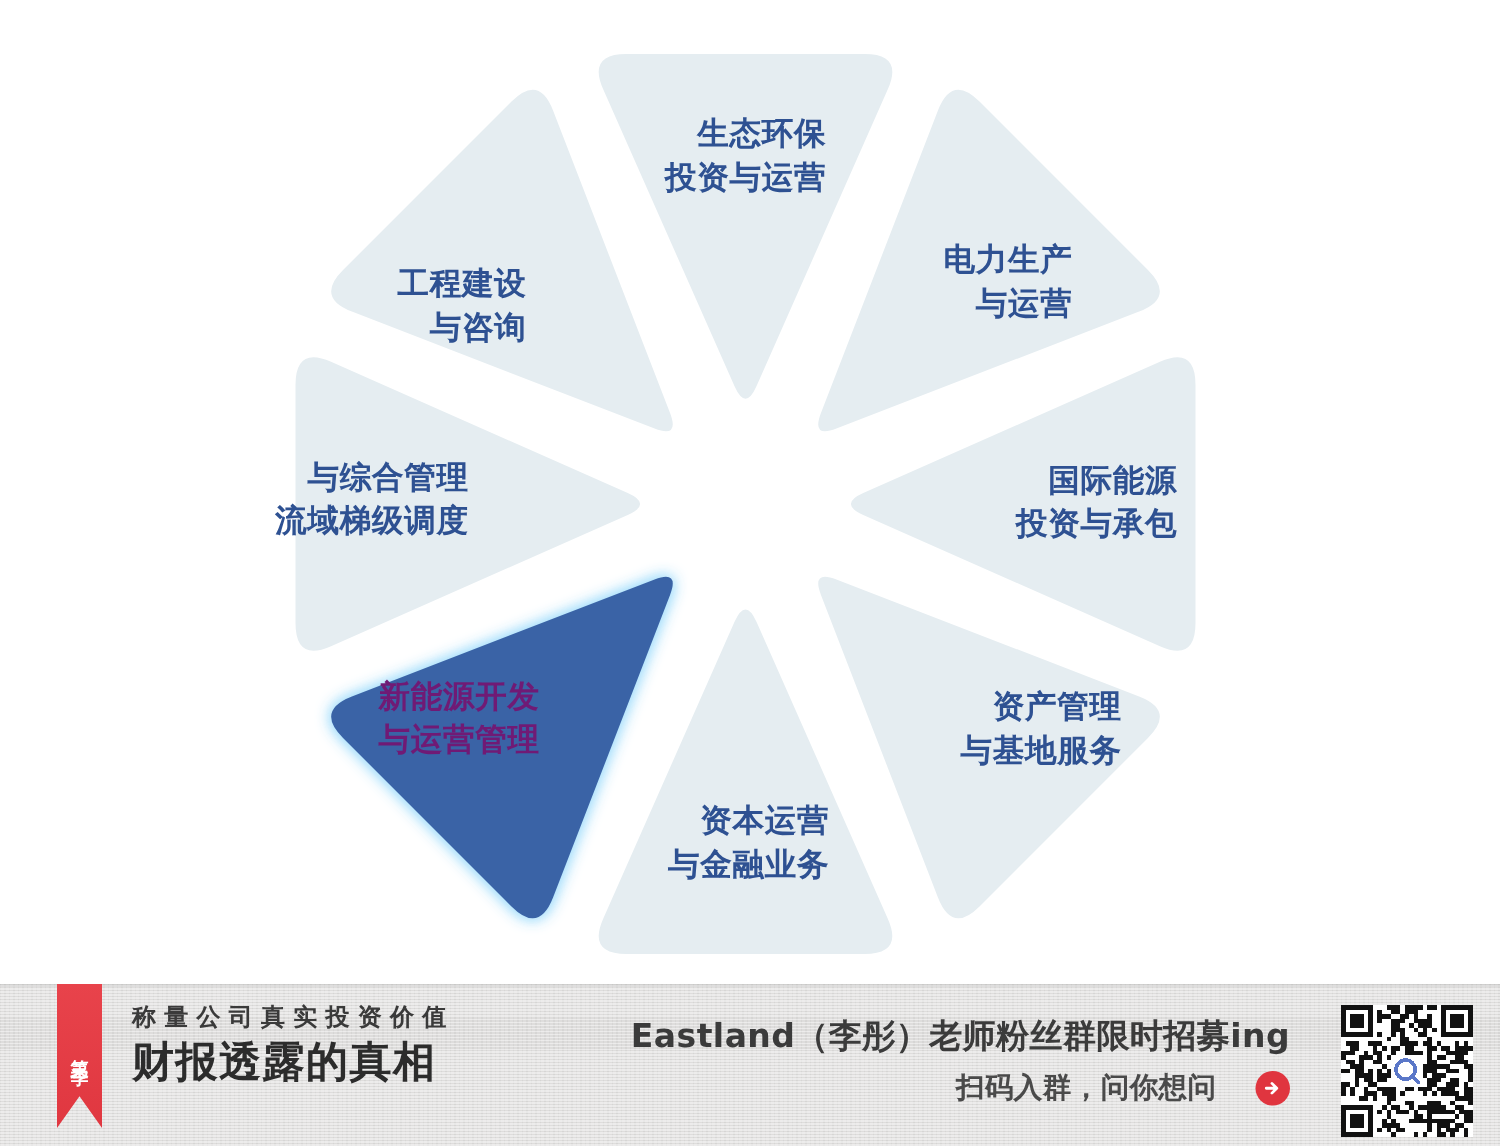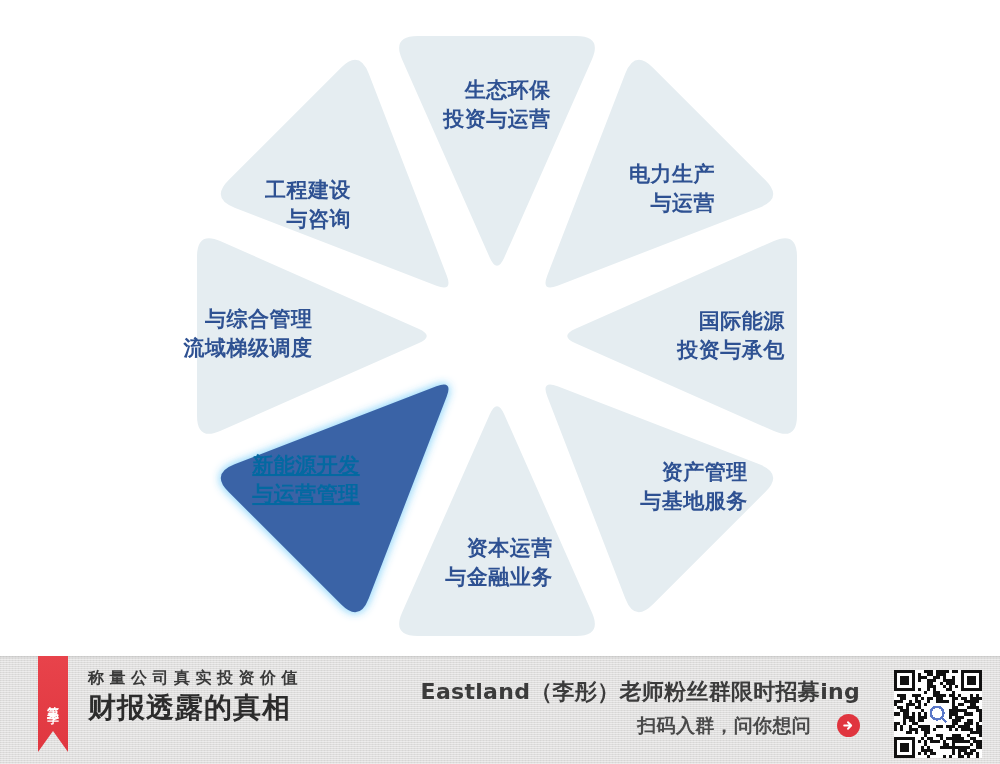"新能源开发" .petal-label.active { color: #0369a1 -> #701a75; text-decoration: underline -> none }
